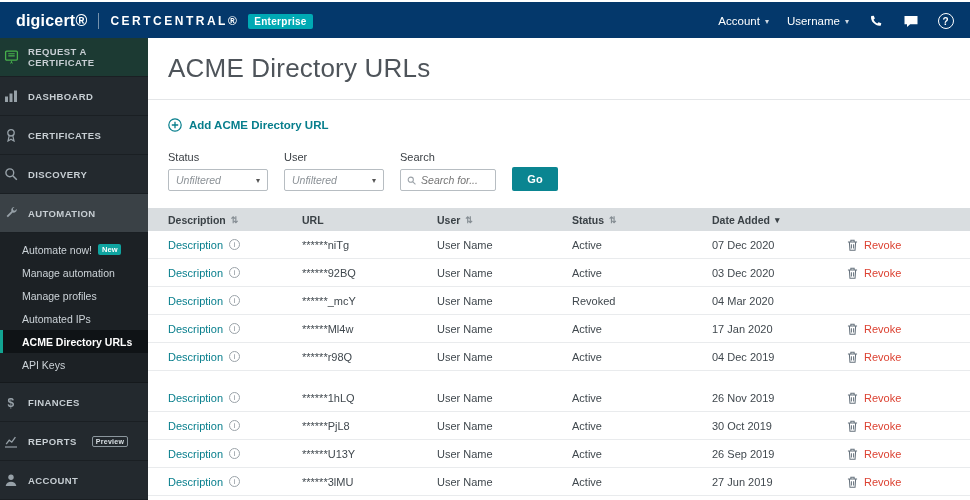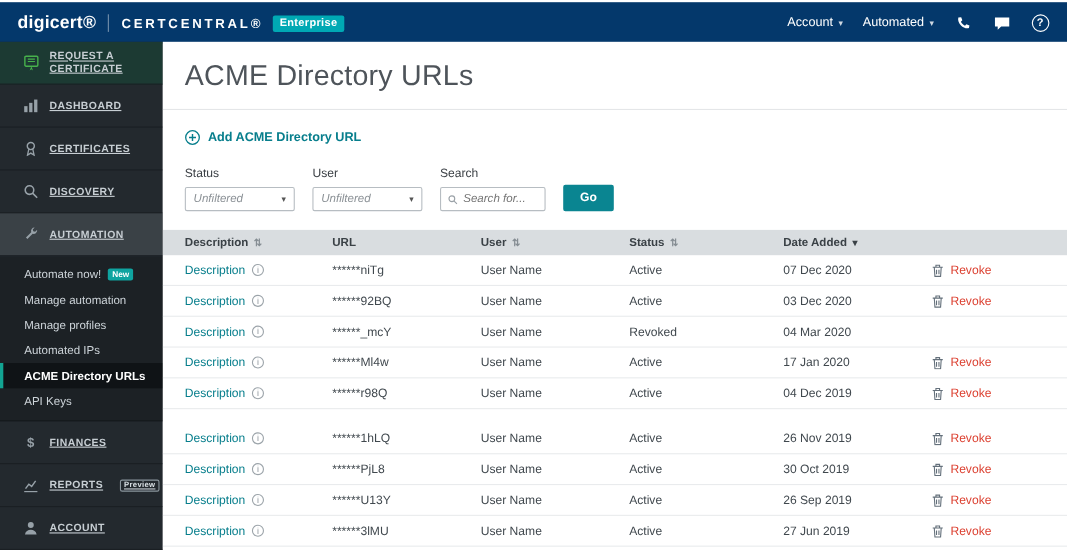"Automated" span { text: Automated -> Username }
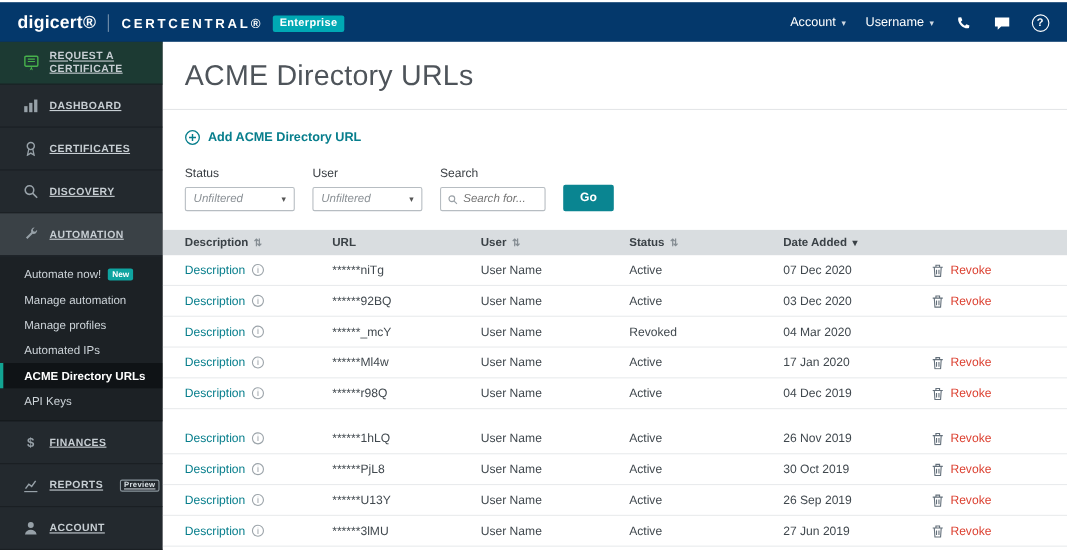"REQUEST A CERTIFICATE" .side-item { padding: 0 21px -> 0 4px; text-decoration: underline -> none }
